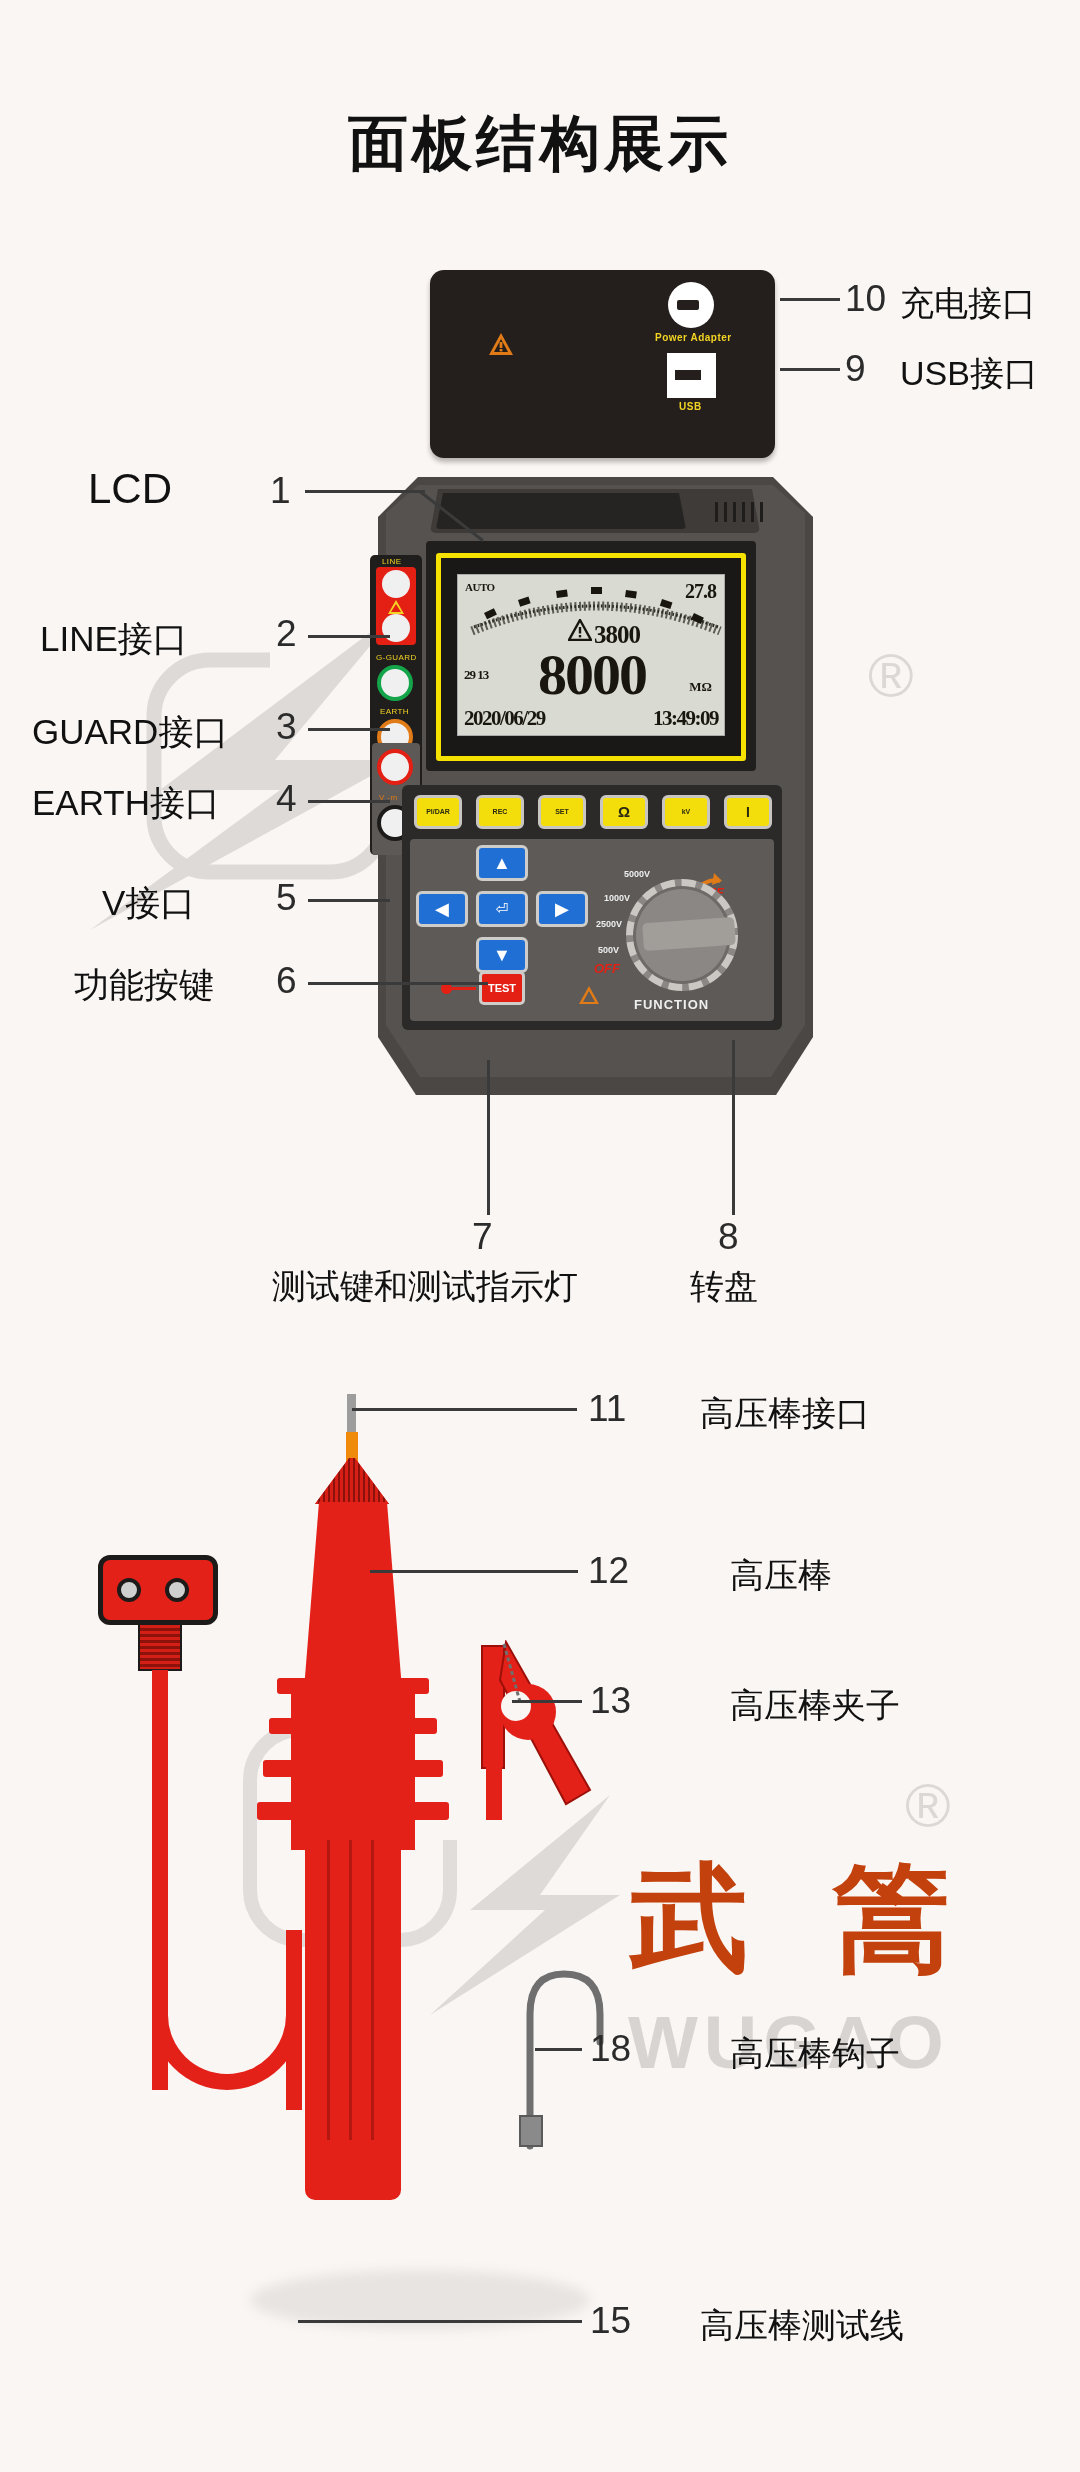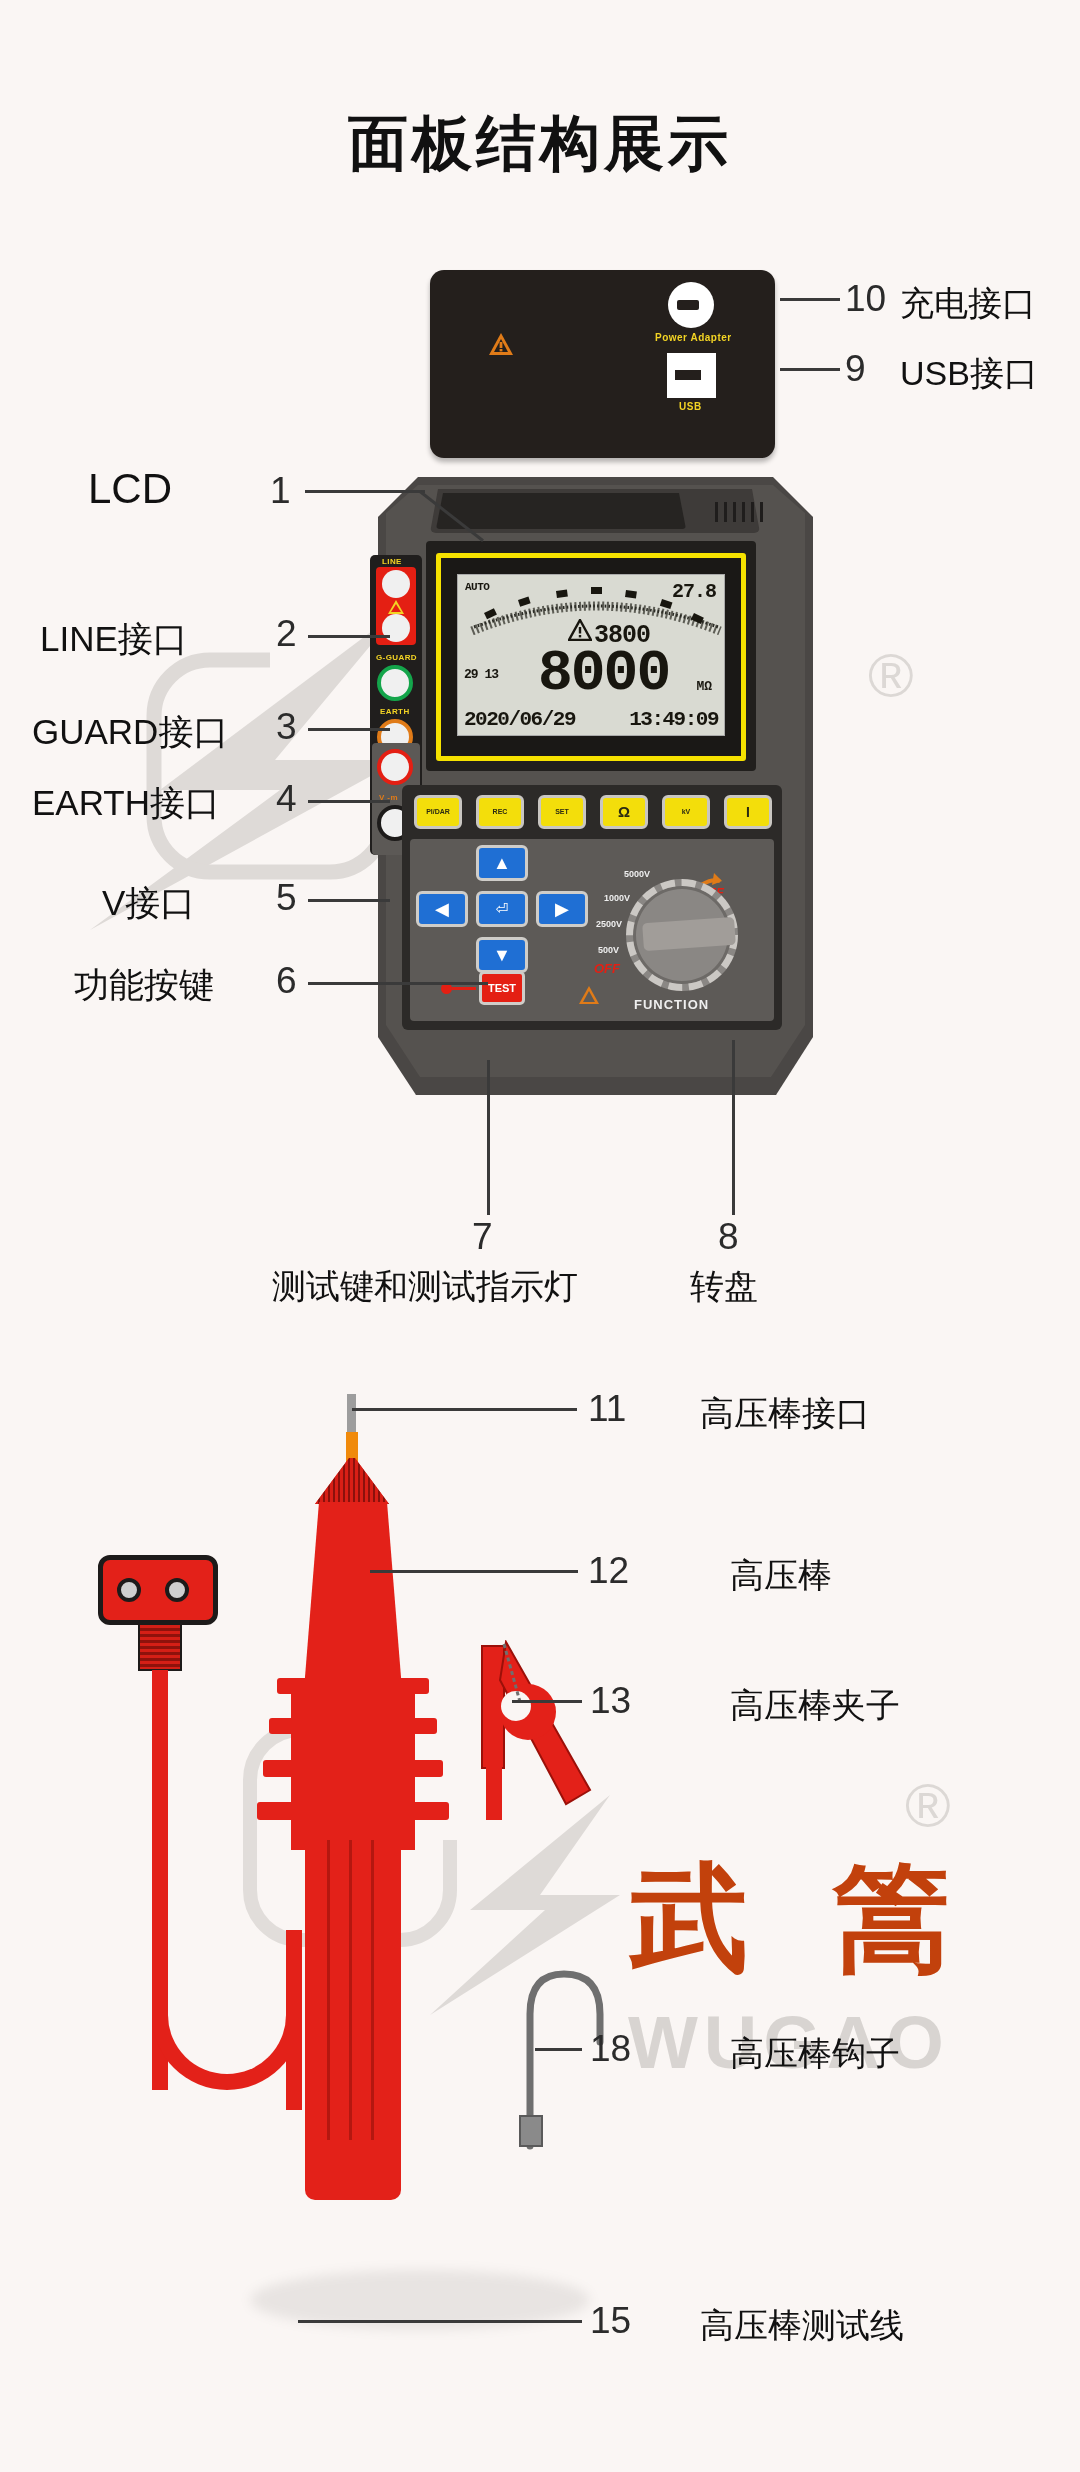"LINE" .term-cap { font-weight: 700 -> 400 }
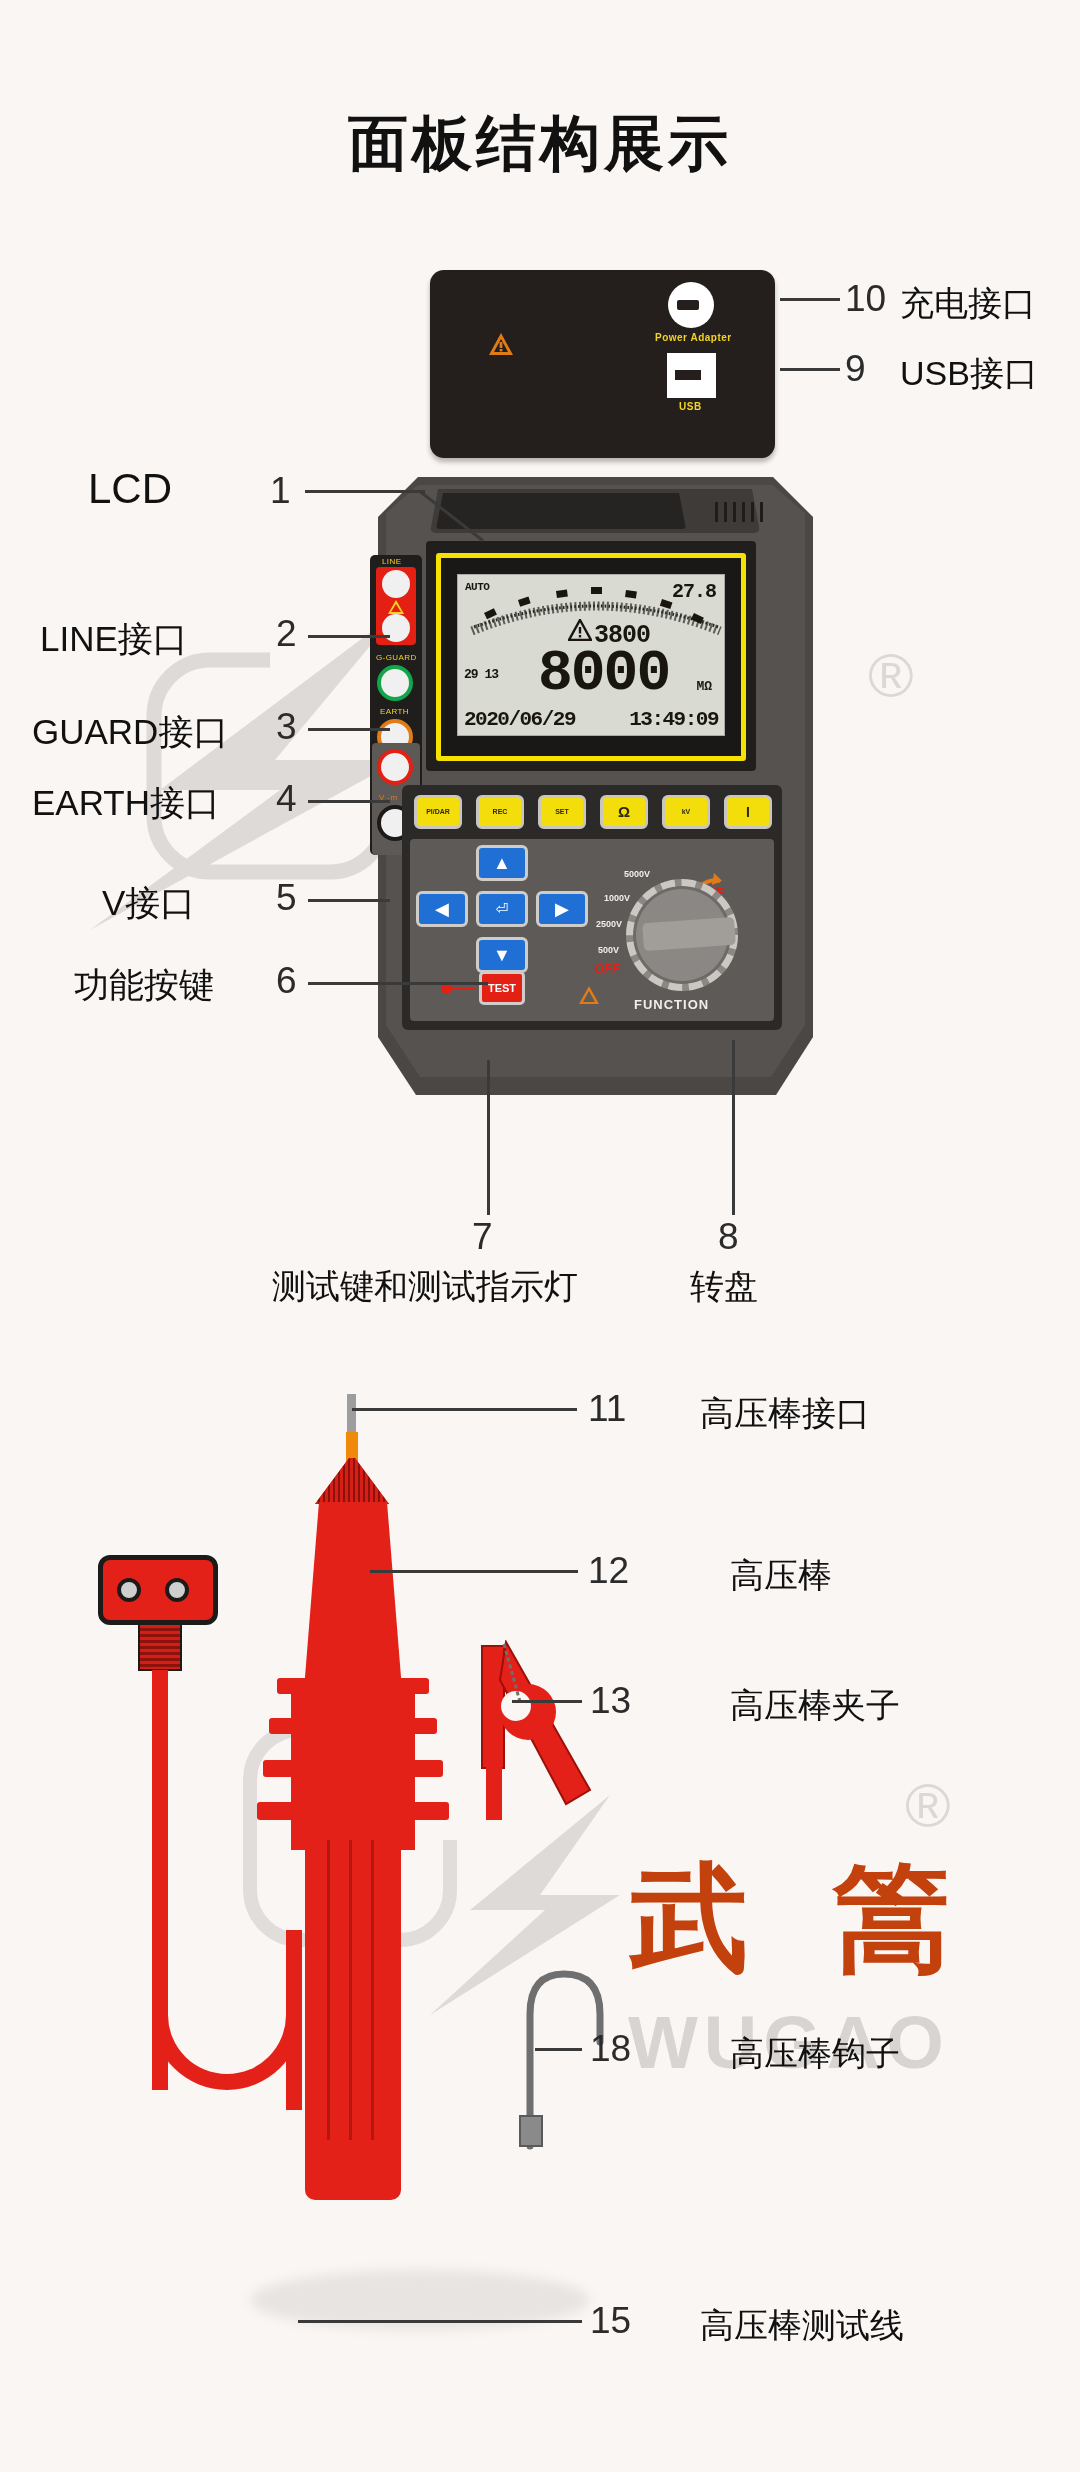"AUTO" .lcd .seg { font-family: Liberation Mono, monospace -> Liberation Serif, serif }
